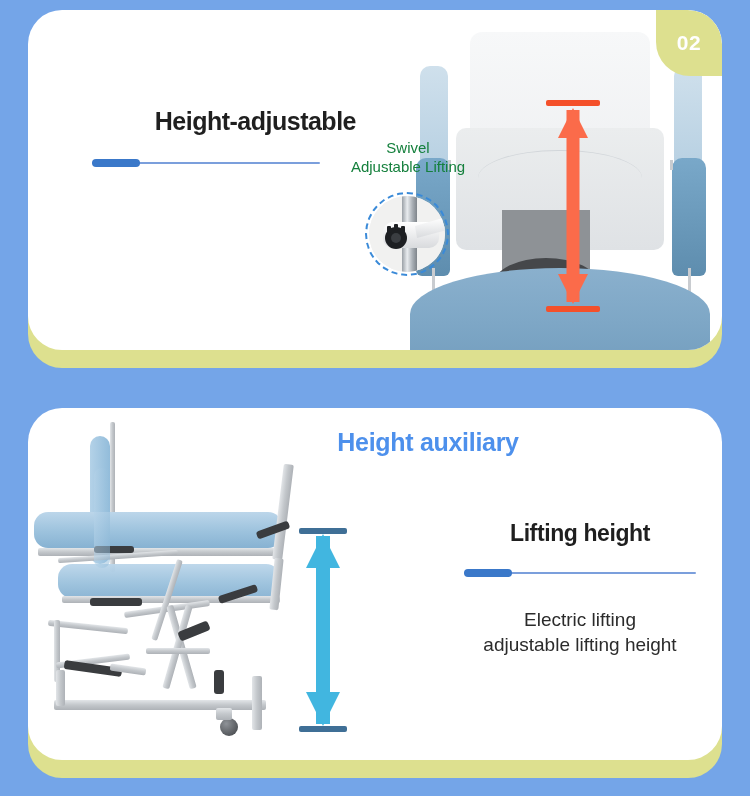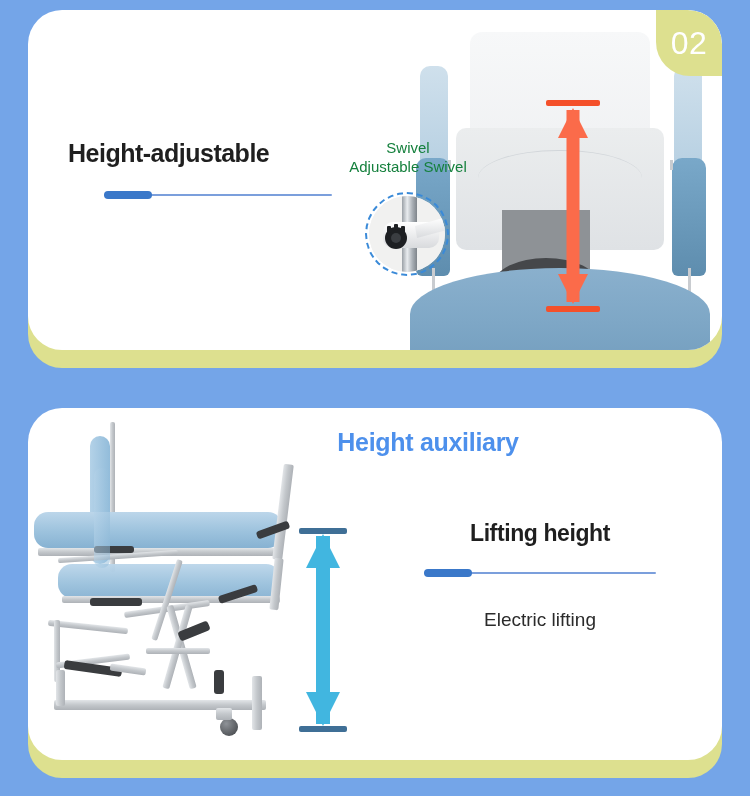"02" .badge { font-size: 32px -> 21px; font-weight: normal -> bold }
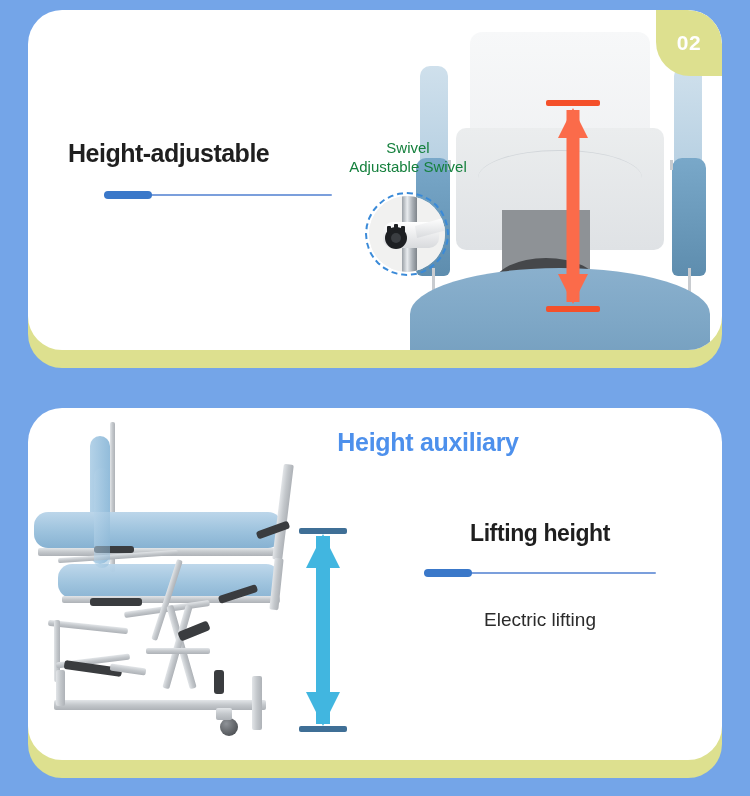"Height-adjustable" .c2-text { left: 40px -> 28px; margin-top: 32px -> none; text-align: left -> right }
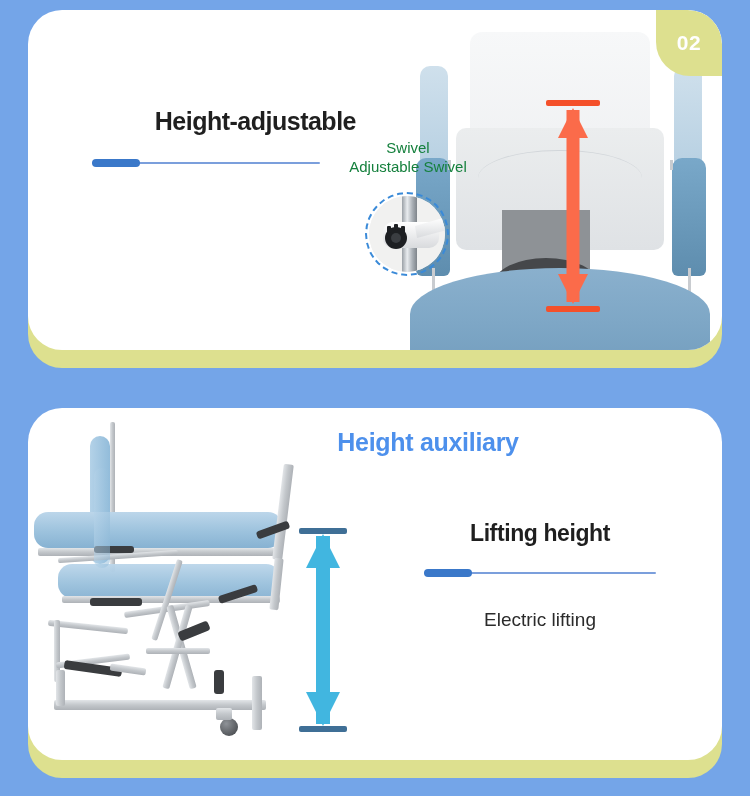"Adjustable Swivel" div { text: Swivel -> Lifting }
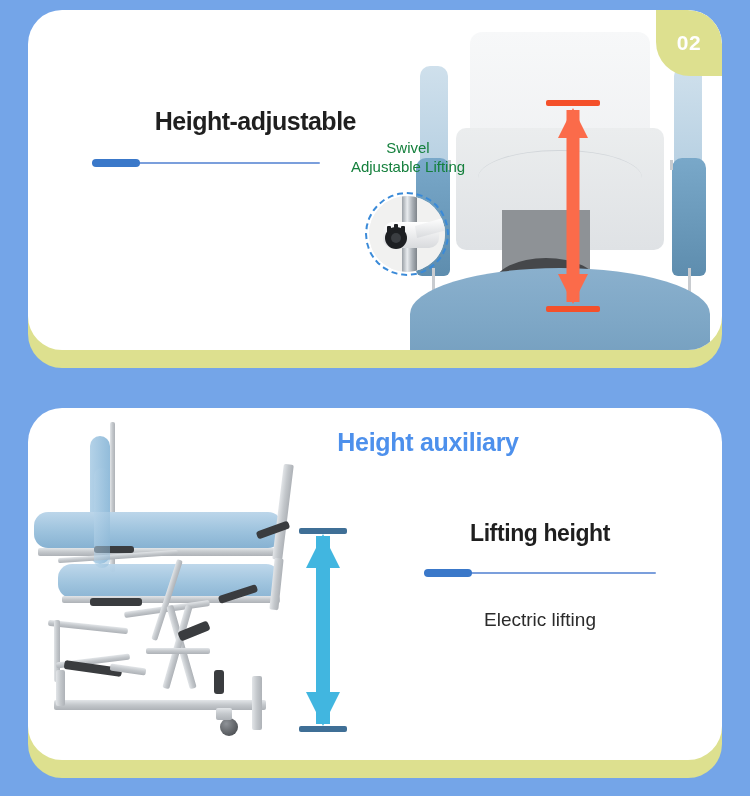"Lifting height" .c3-right { left: 382px -> 422px }
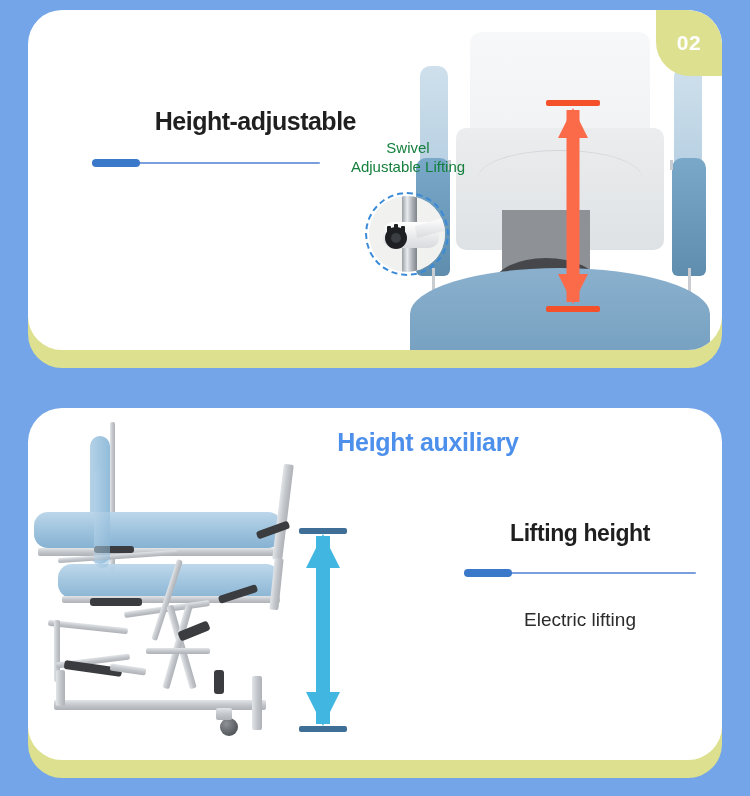"adjustable lifting height" div { html: none -> <div>adjustable lifting height</div> }
